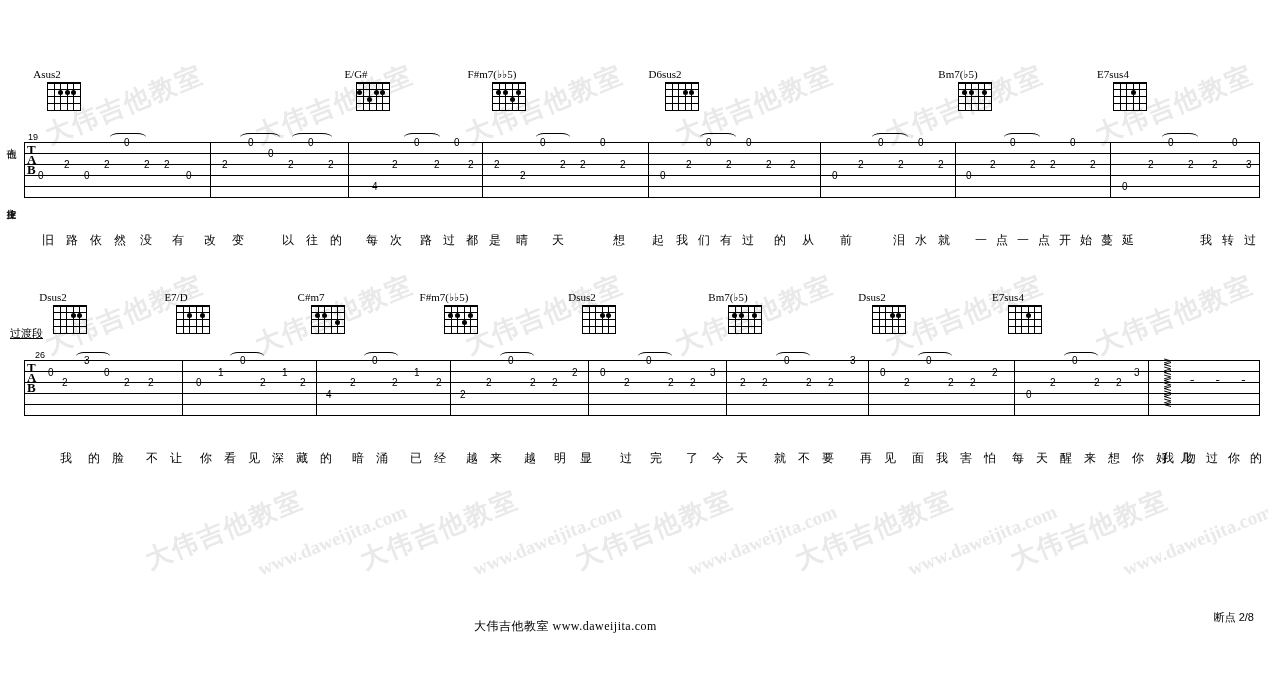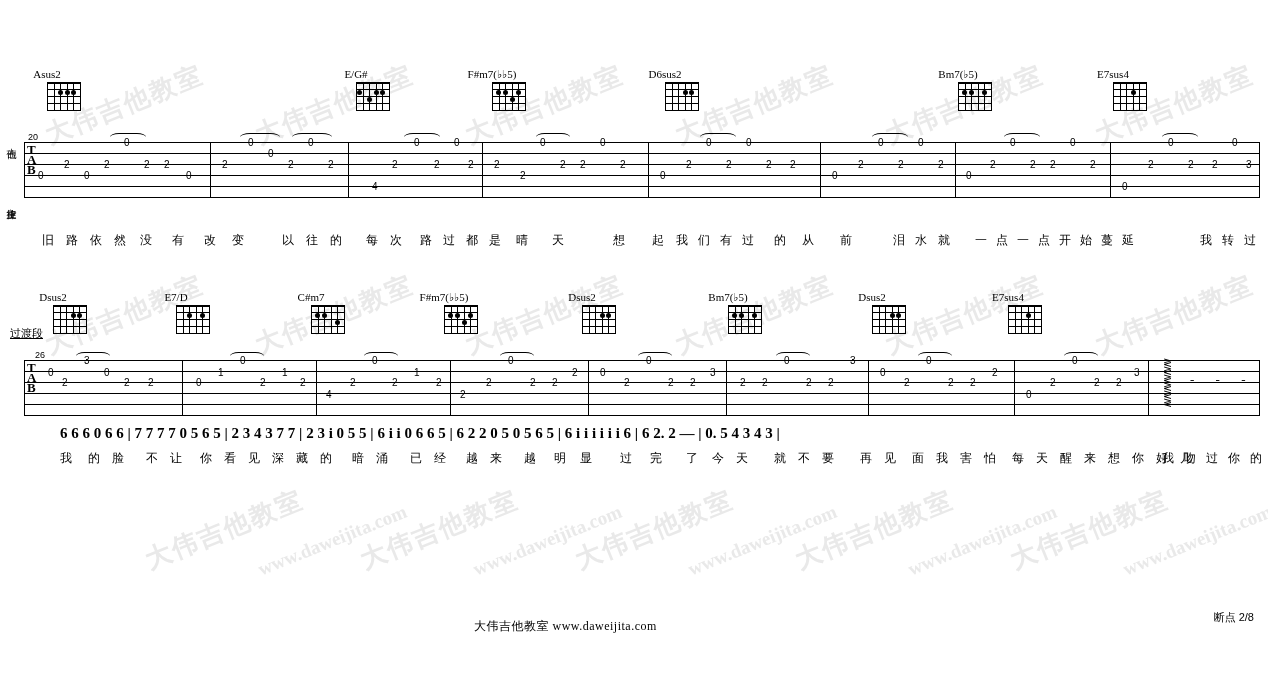"20" div.measnum { text: 20 -> 19 }
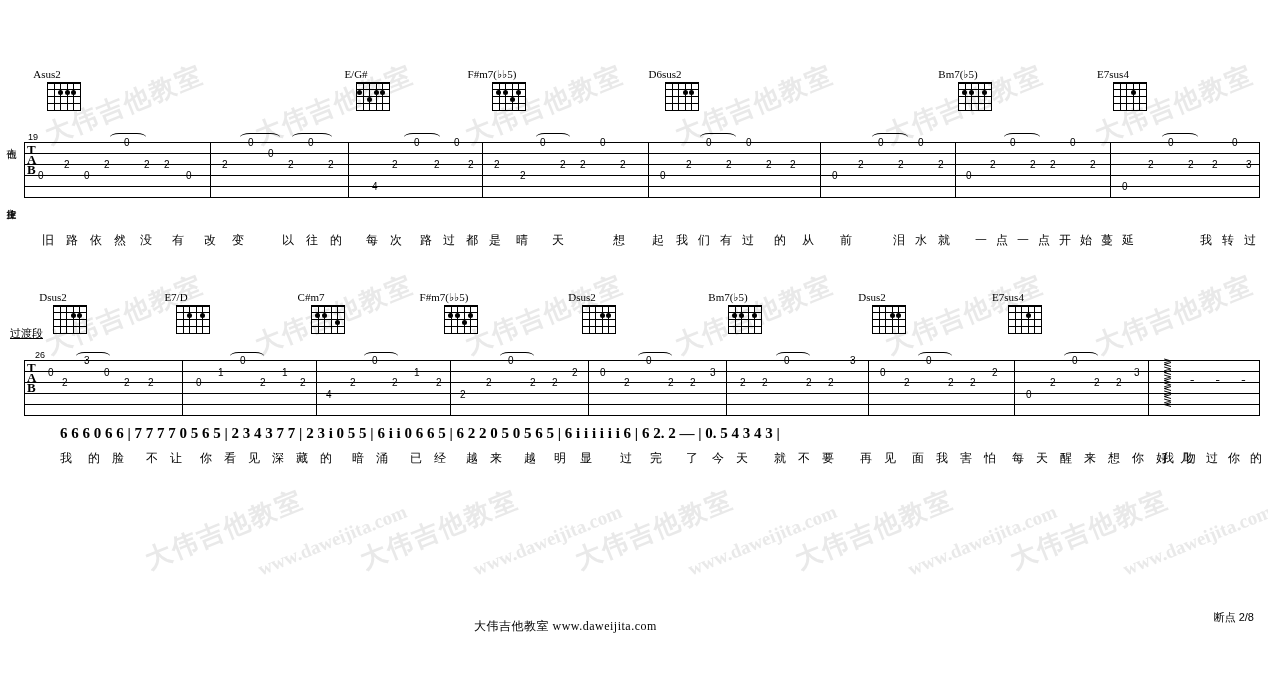"6 6 6 0 6" div.mel { html: <div>6 6 6 0 6 6 | 7 7 7 7 0 5 6 5 | 2 3 4 3 7 7 | 2 3 i 0 5 5 | 6 i i 0 6 6 5 | 6 2 2 0 5 0 5 6 5 | 6 i i i i i i 6 | 6 2. 2 — | 0. 5 4 3 4 3 |</div> -> none }
